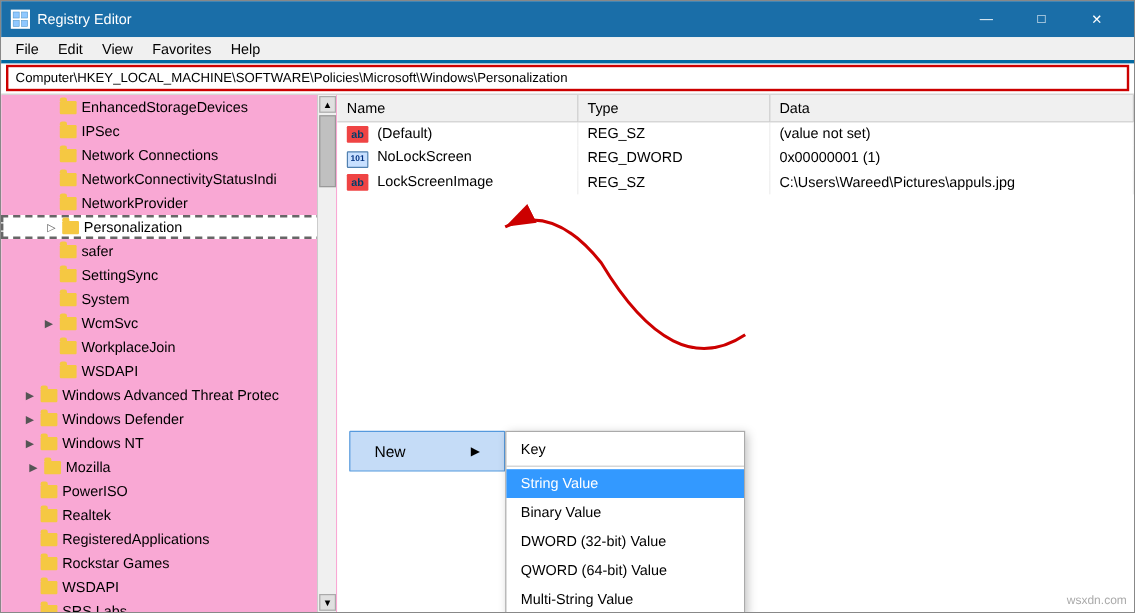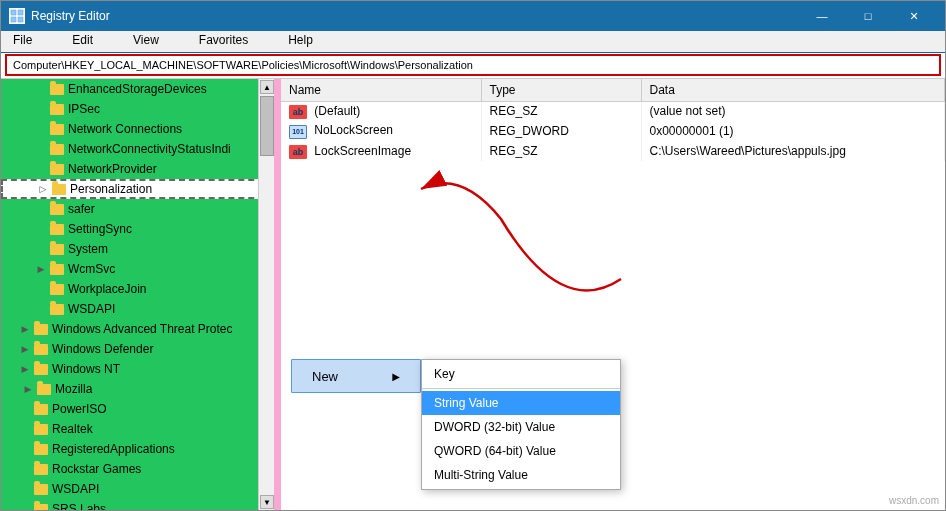"File" .menu-bar { align-items: none -> center; border-bottom: 1px solid #0369a1 -> 3px solid #0369a1; gap: 24px -> none }
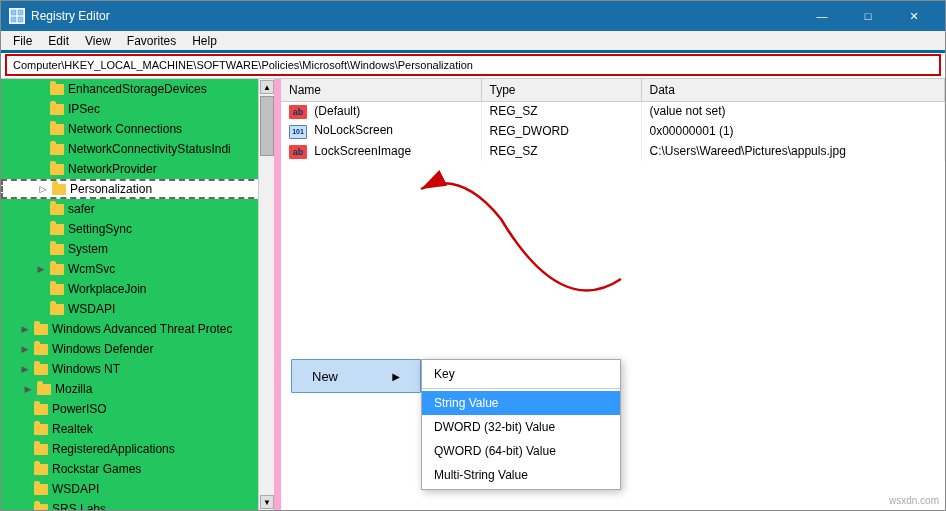"EnhancedStorageDevices" .tree-panel { background: #22c55e -> #f9a8d4; border-right: 7px solid #f9a8d4 -> 1px solid #f9a8d4 }
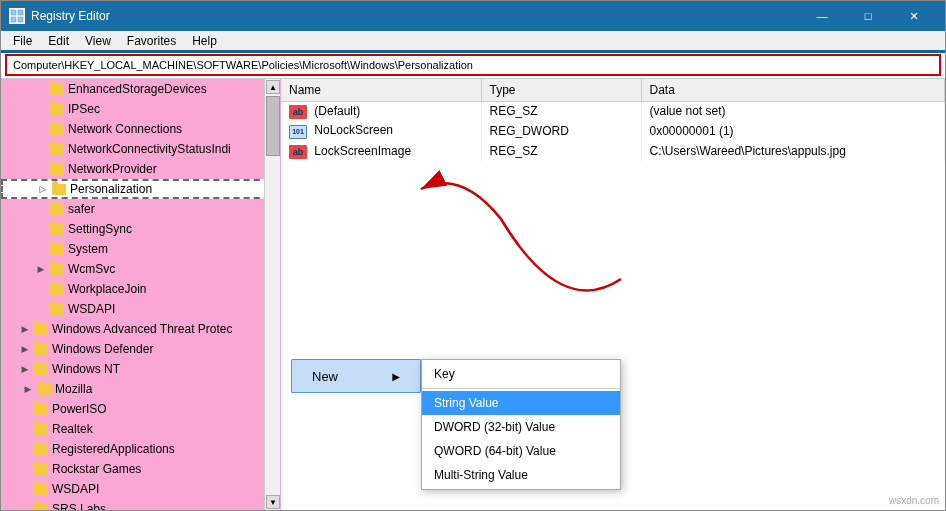"Binary Value" div.submenu-item { html: none -> <div> <span>Binary Value</span> </div> }
